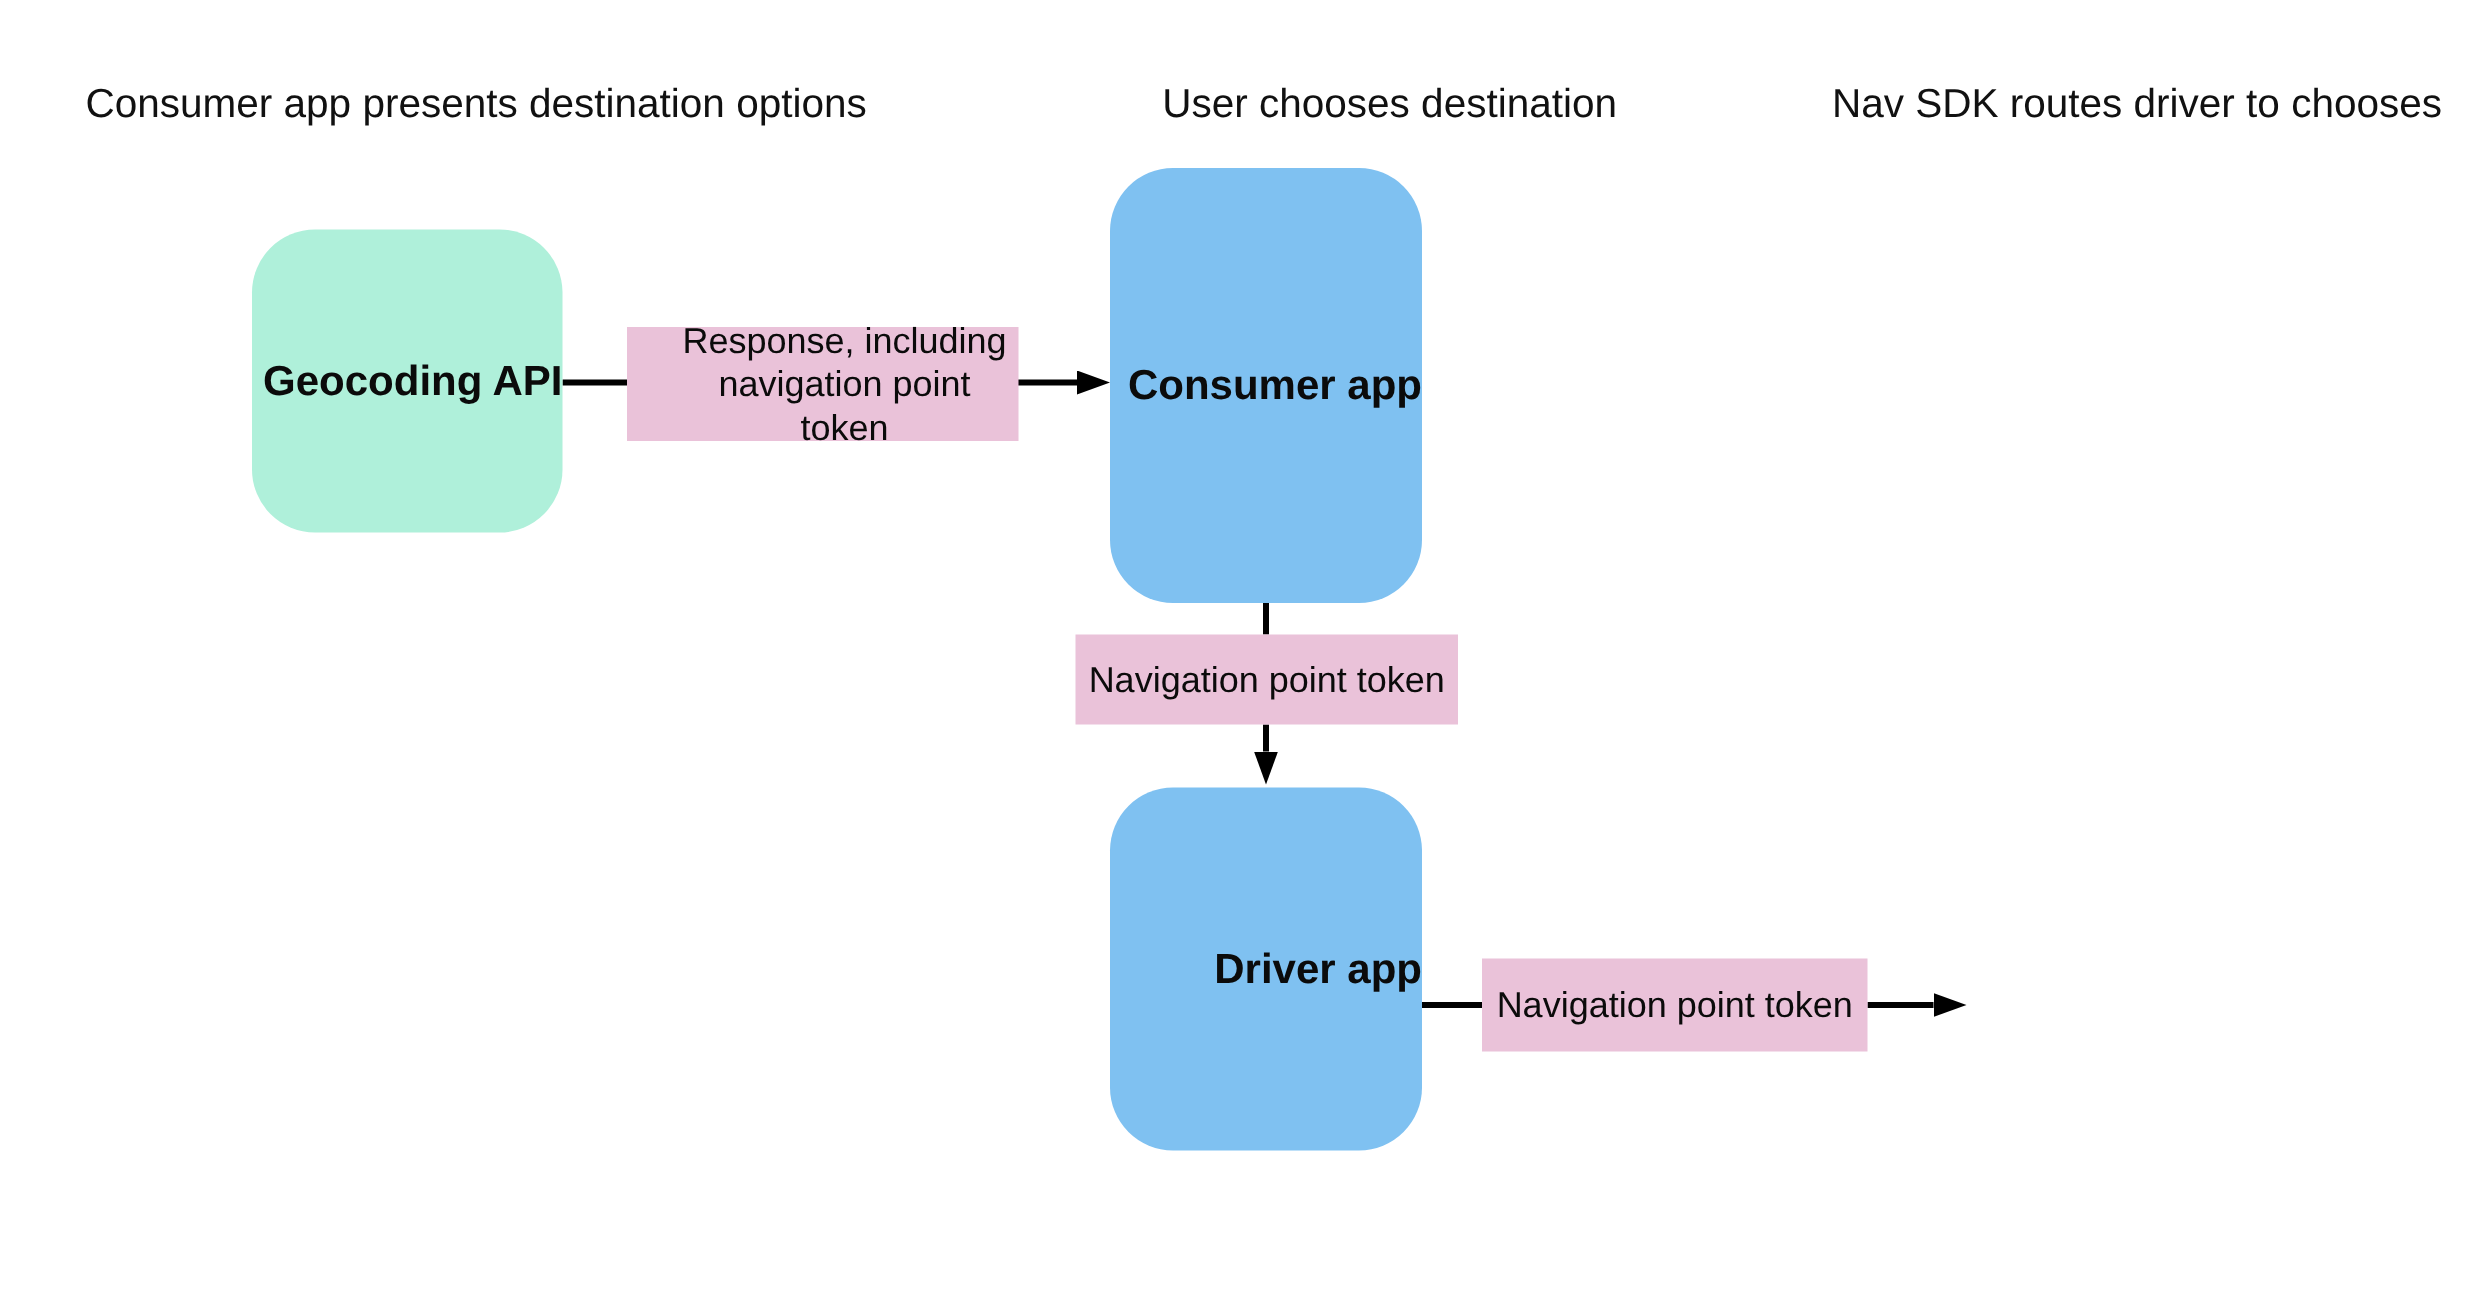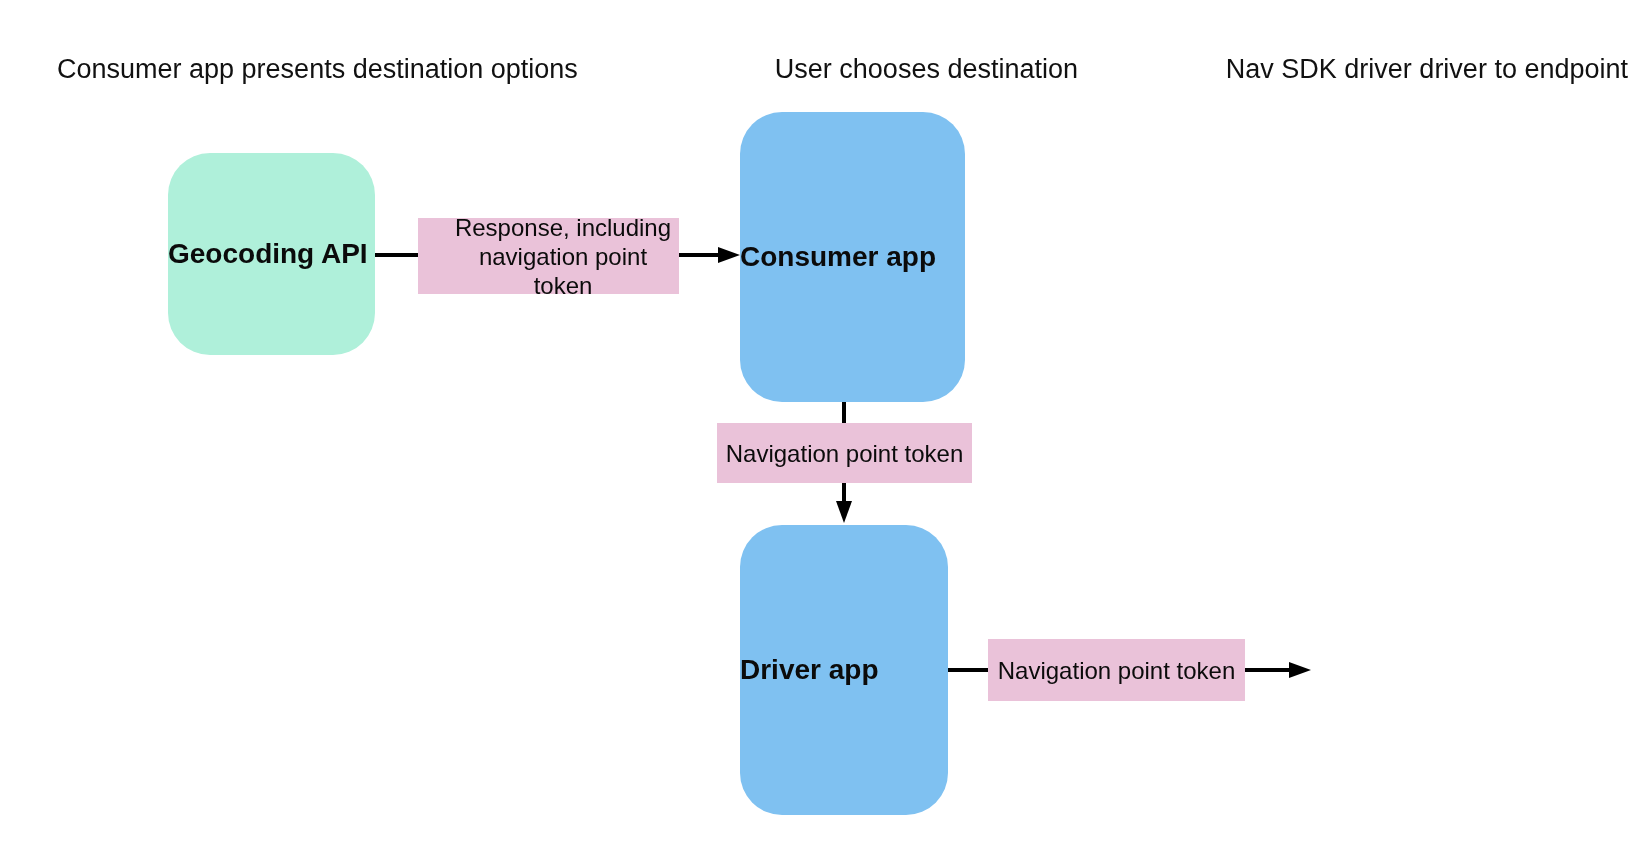"Nav SDK driver driver to" div.stage-header { text: driver driver to endpoint -> routes driver to chooses }
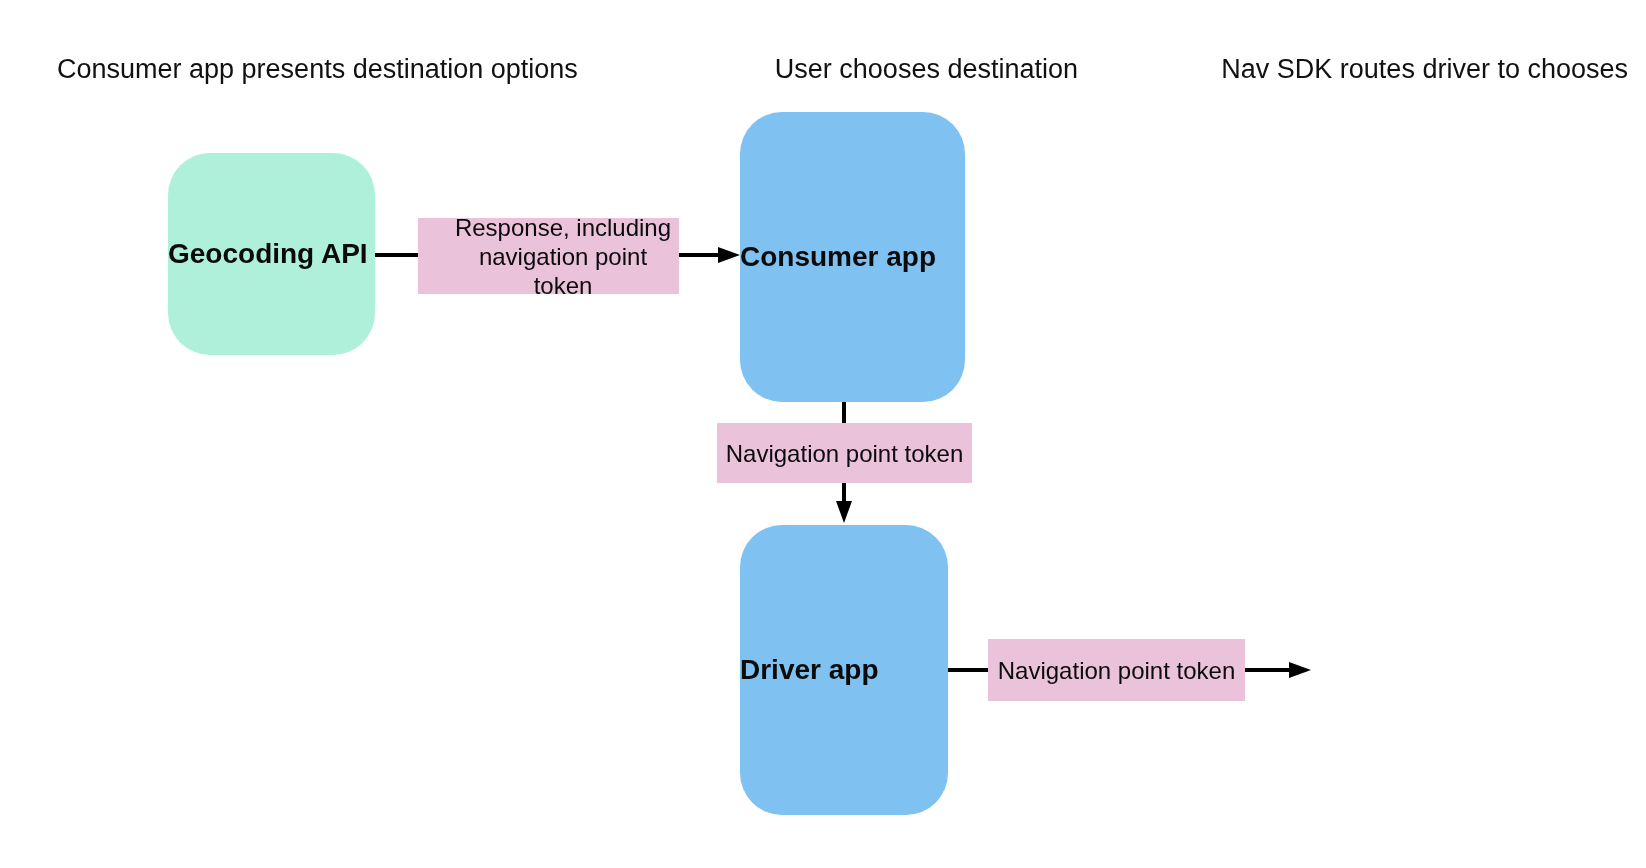"Geocoding API" .node { justify-content: flex-start -> flex-end }
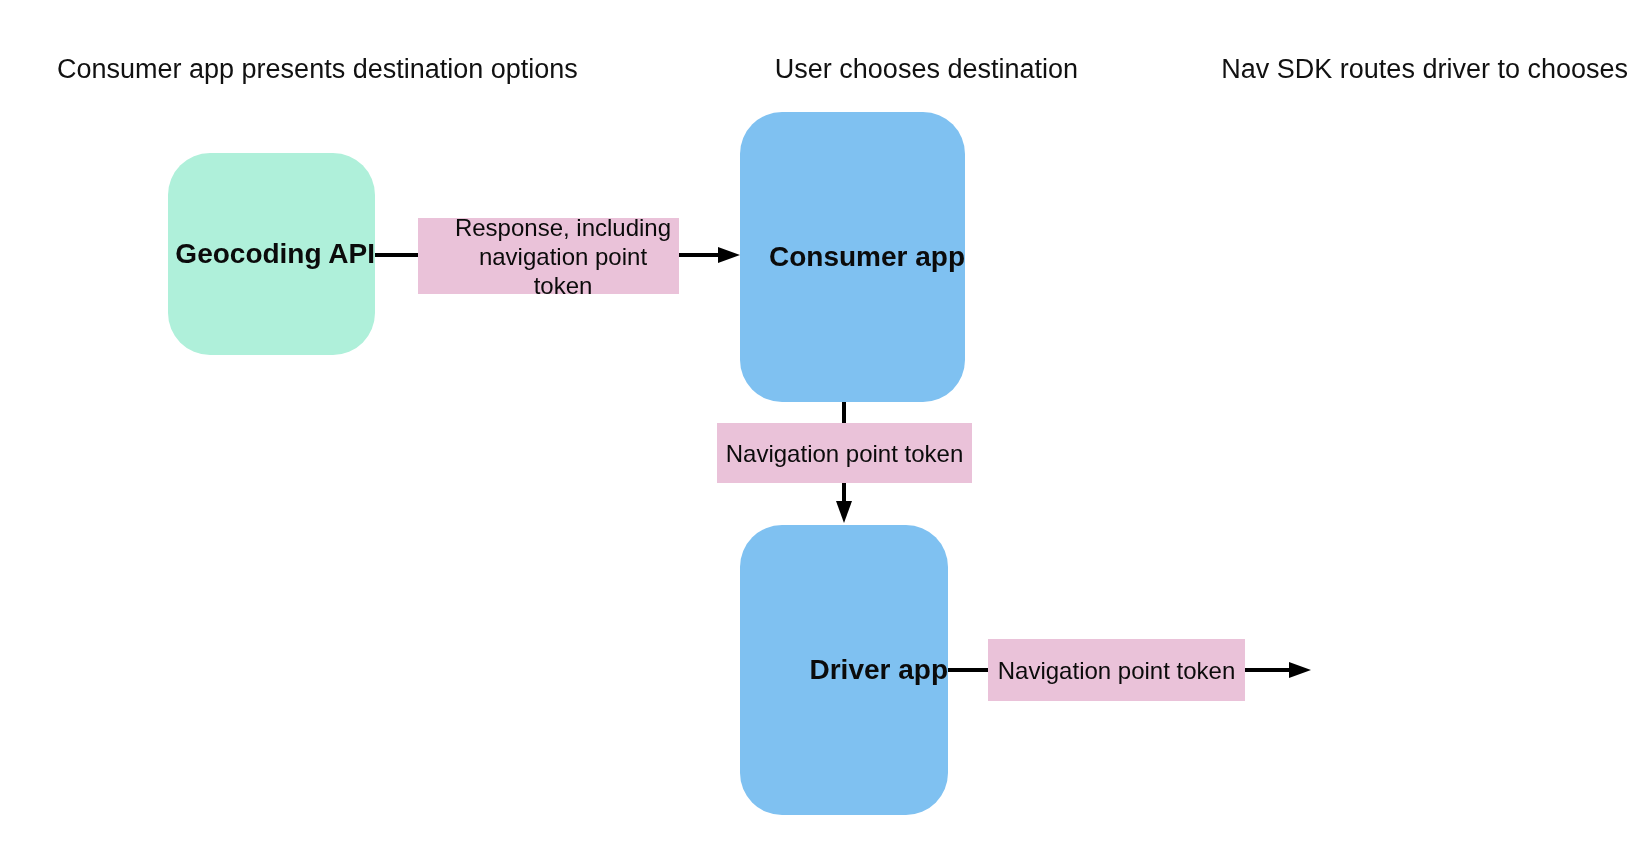"Consumer app" .node-consumer { width: 225px -> 208px }
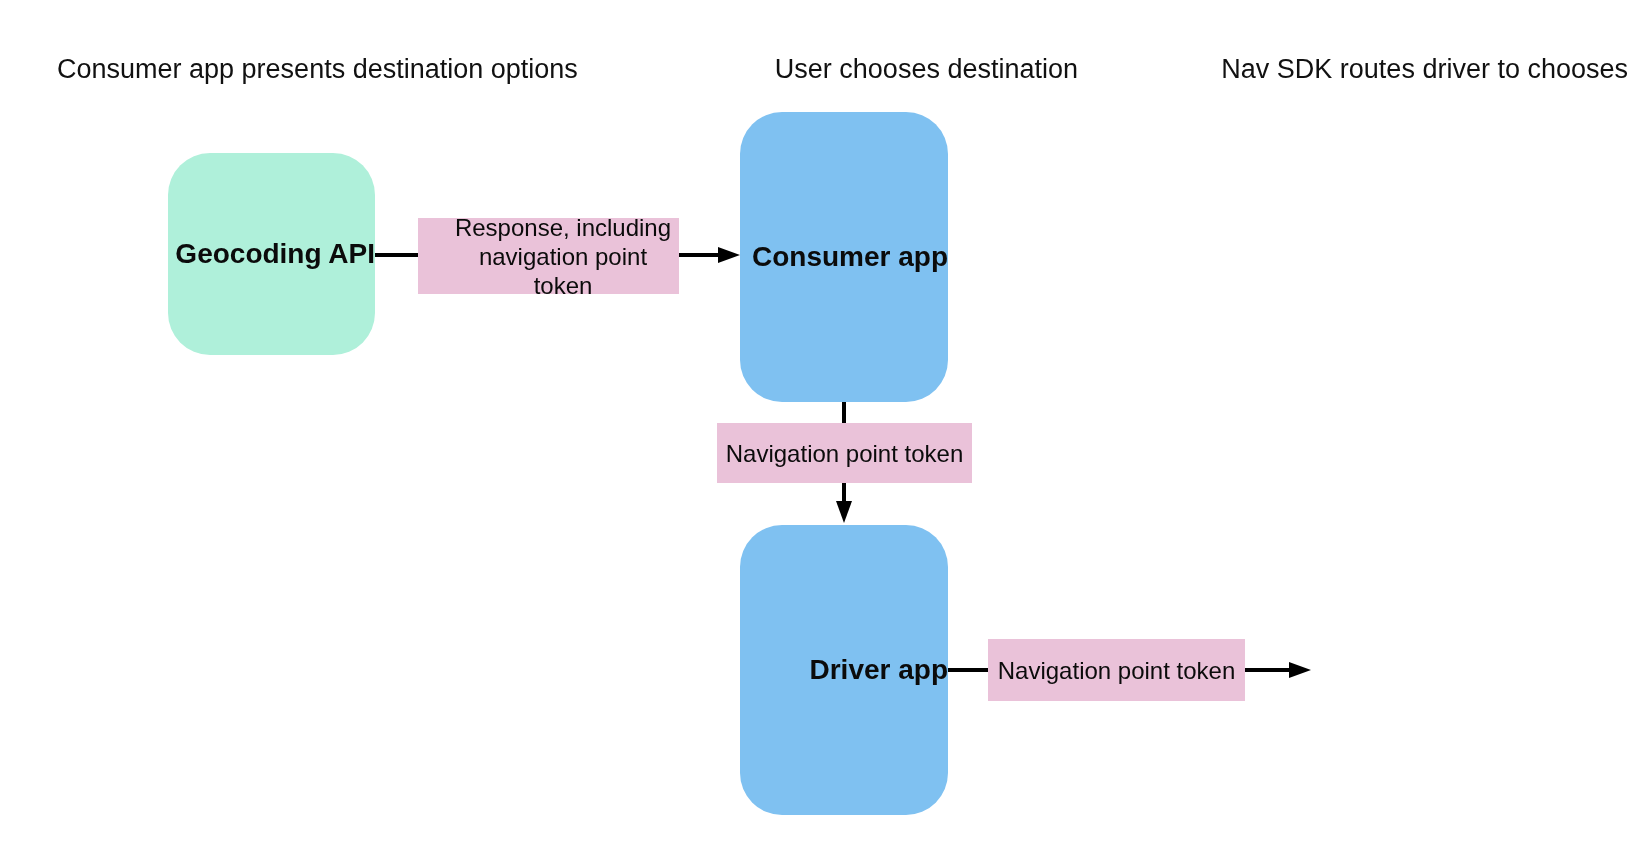"Driver app" .node-driver { height: 290px -> 242px }
